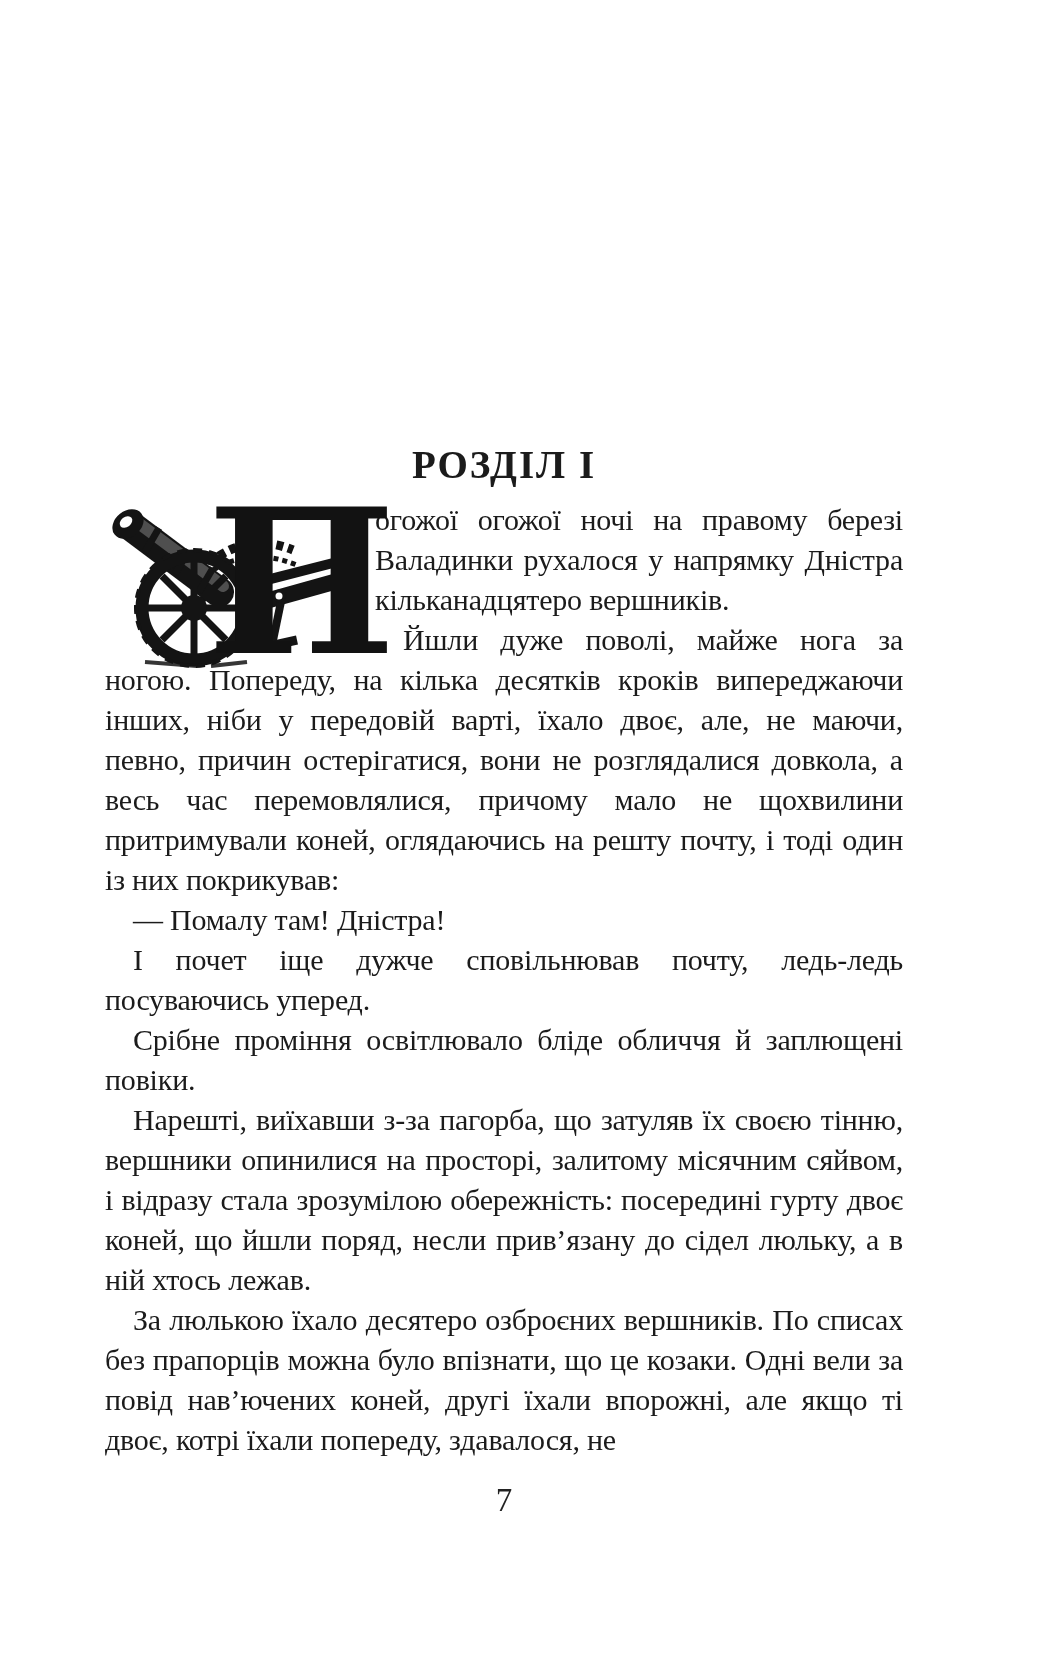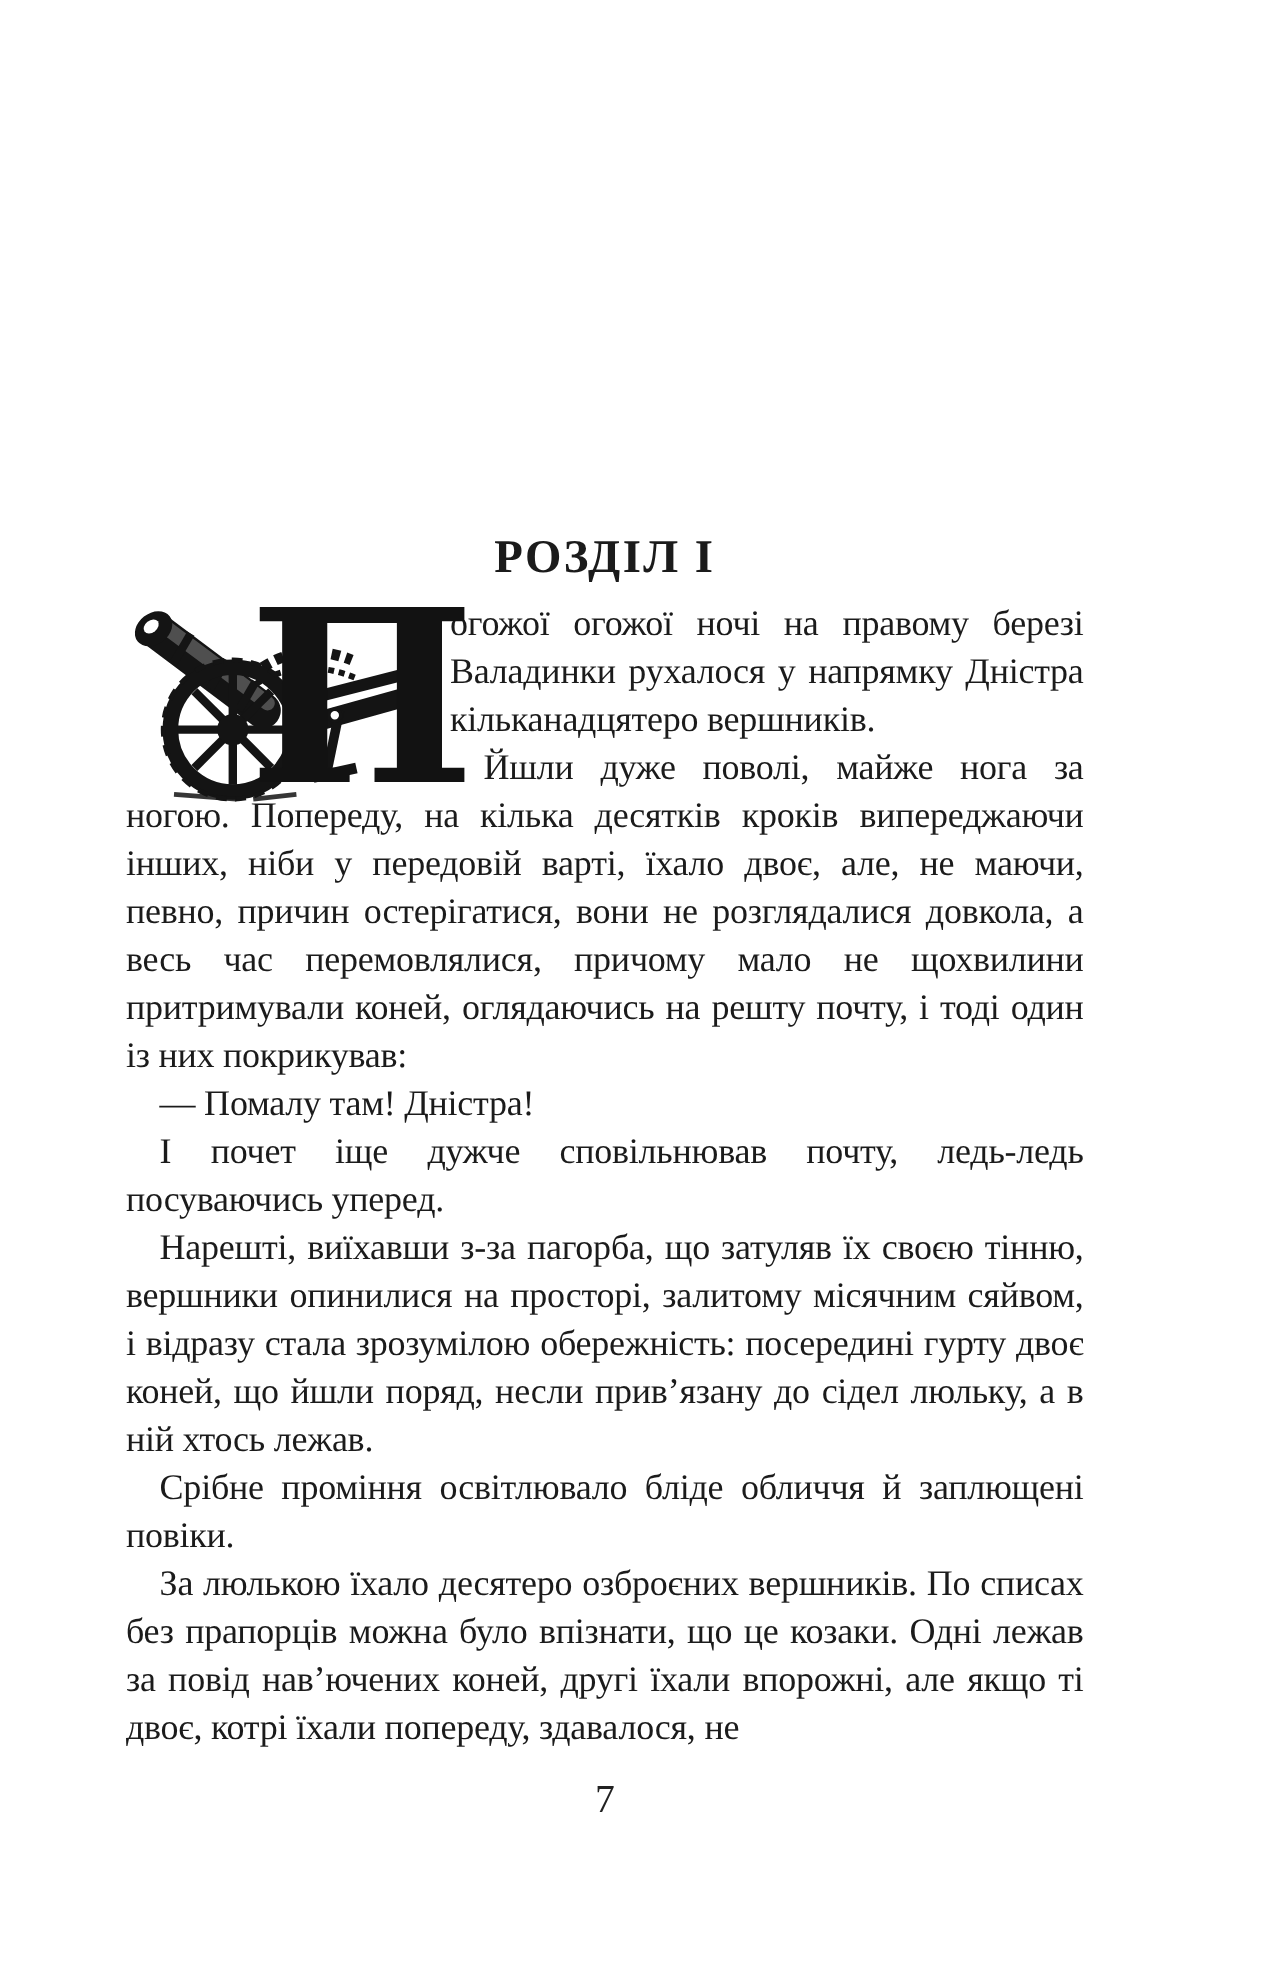"Нарешті, виїхавши з-за пагорба, що" p.para { order: before "Срібне проміння освітлювало бліде" -> after "Срібне проміння освітлювало бліде" }
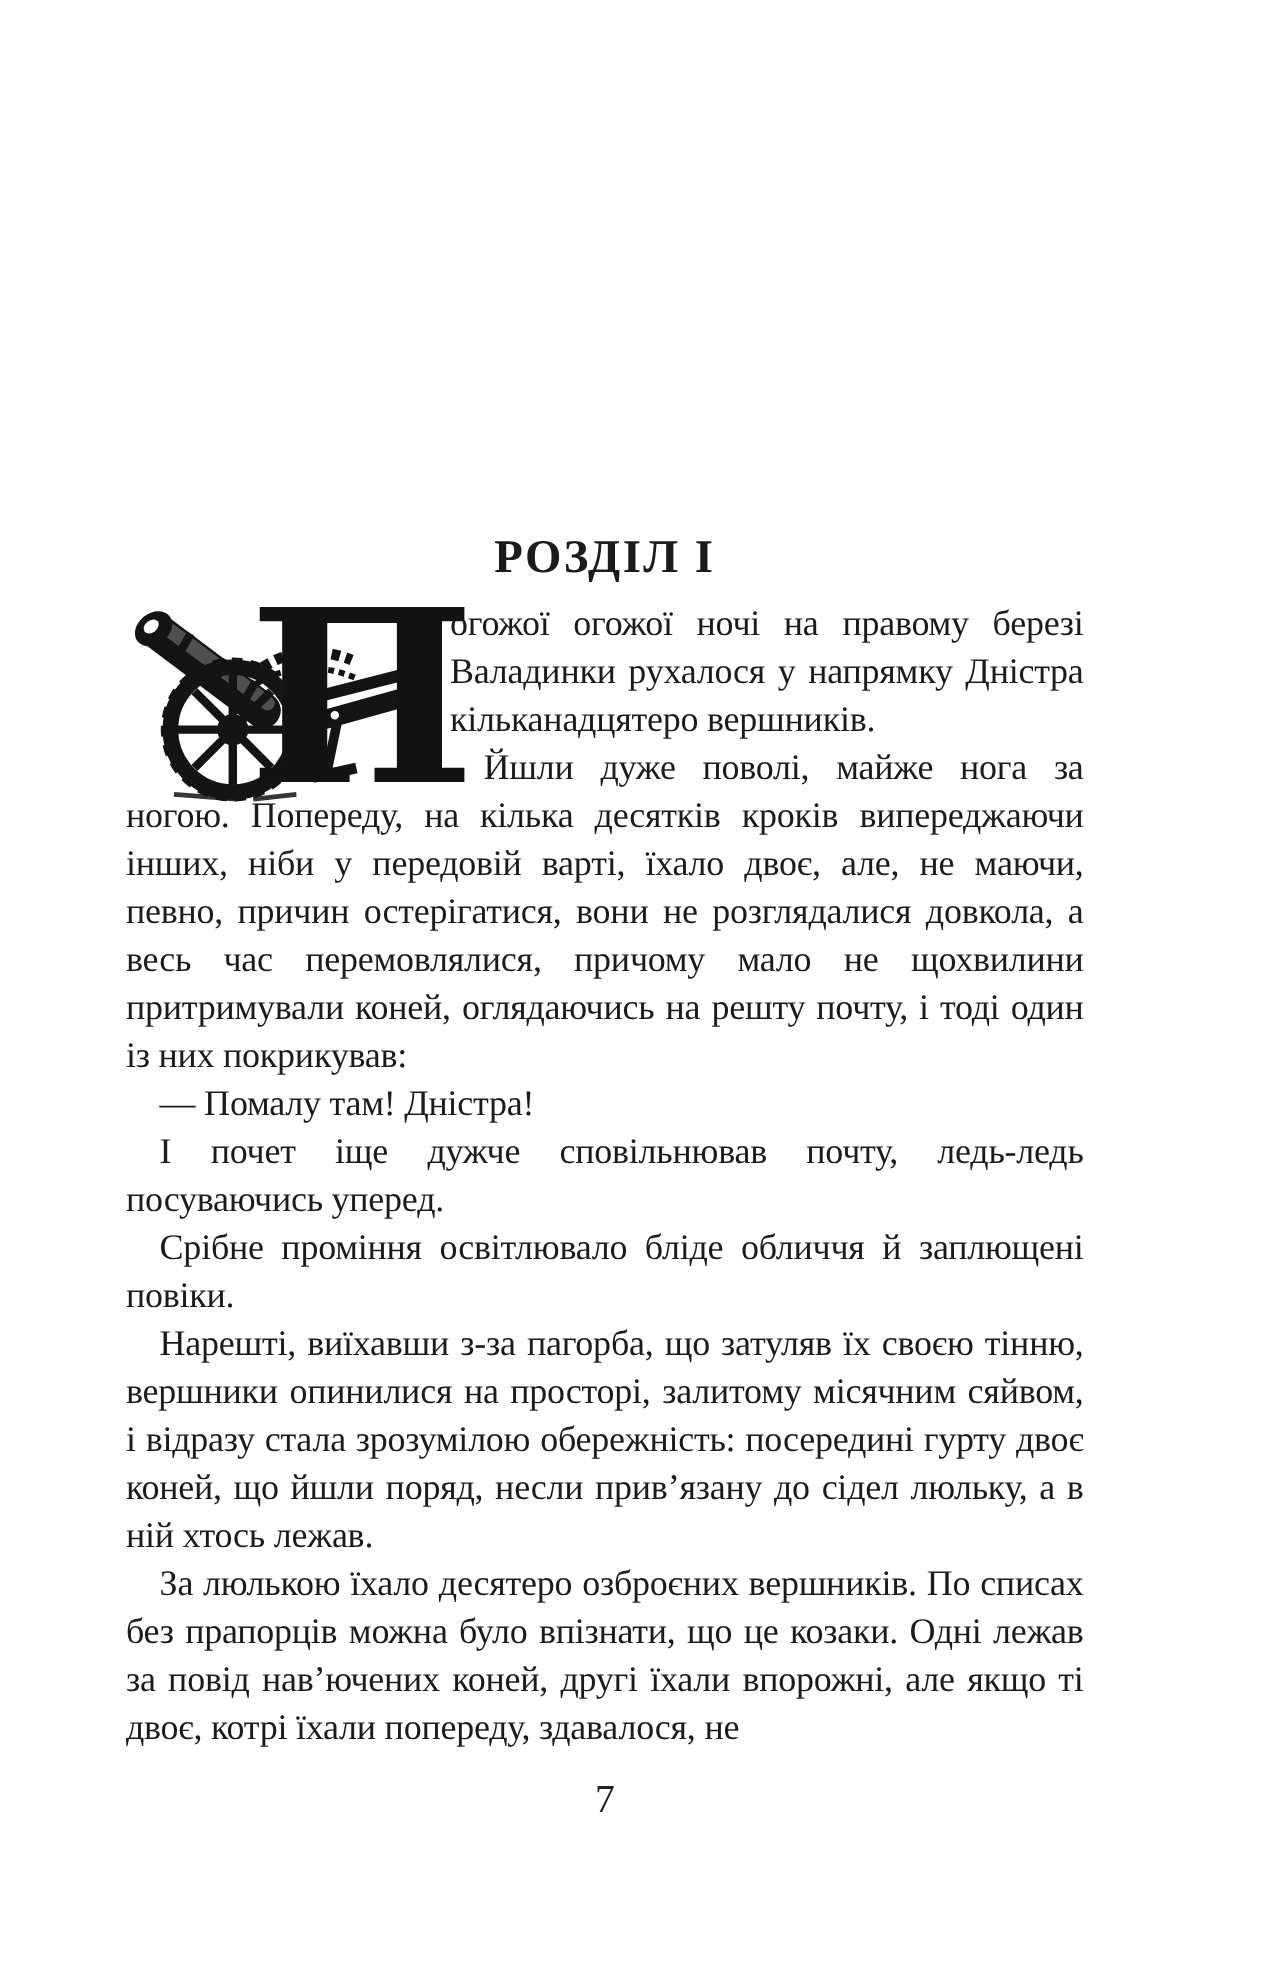"За люлькою їхало десятеро озброєних" p.para { text: лежав -> вели }
